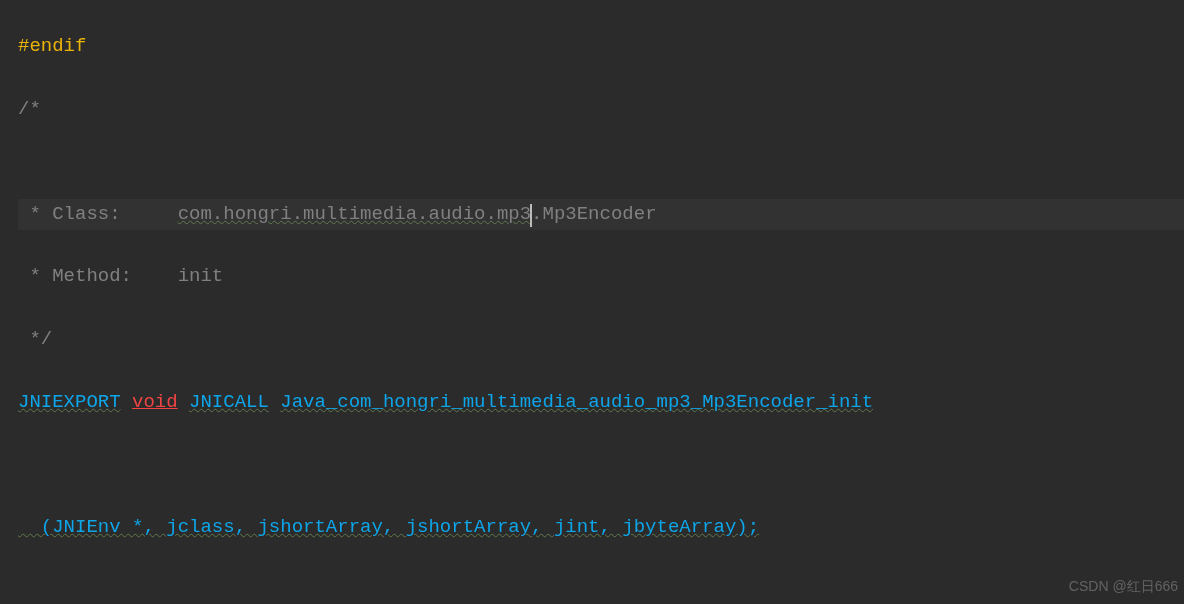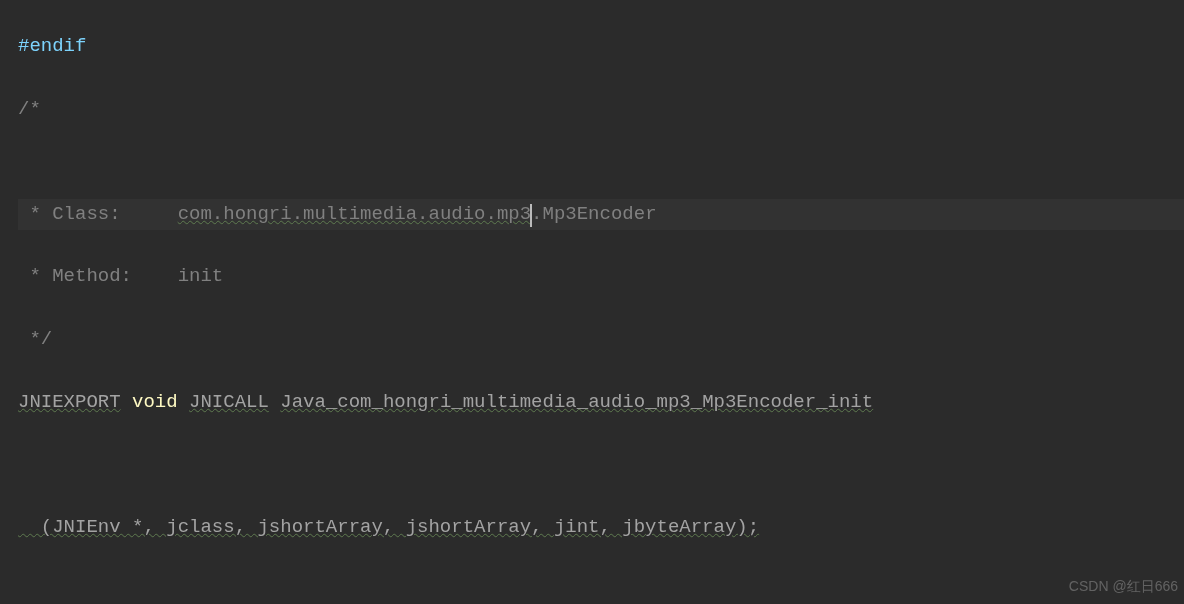"#endif" .preproc { color: #7dd3fc -> #eab308 }
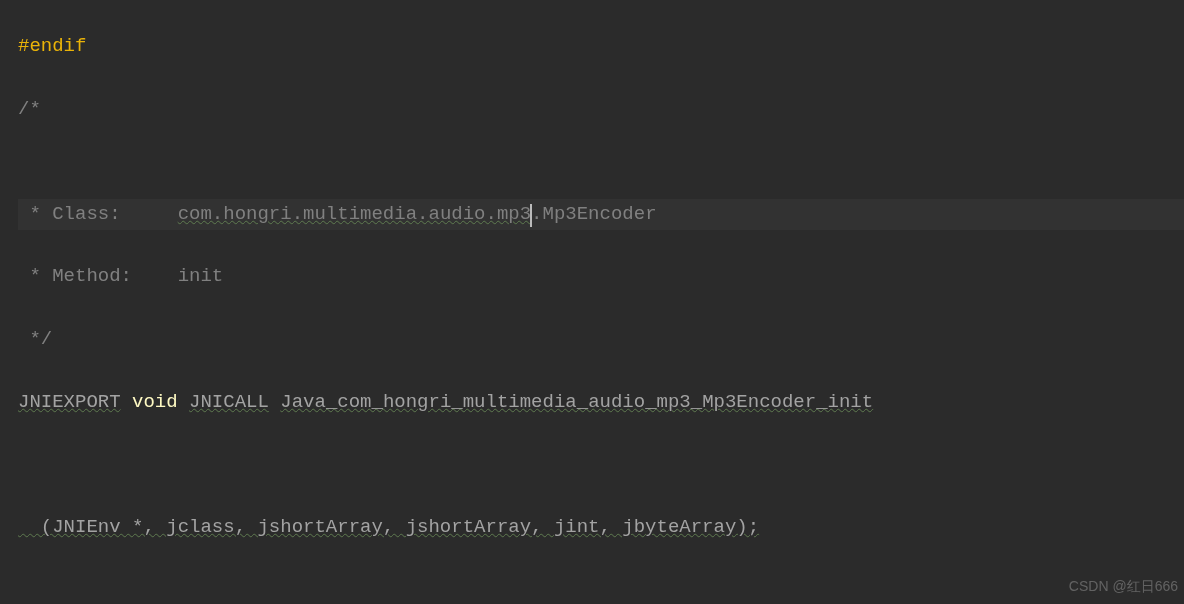"JNIEXPORT" .identifier { color: #a3a3a3 -> #0ea5e9 }
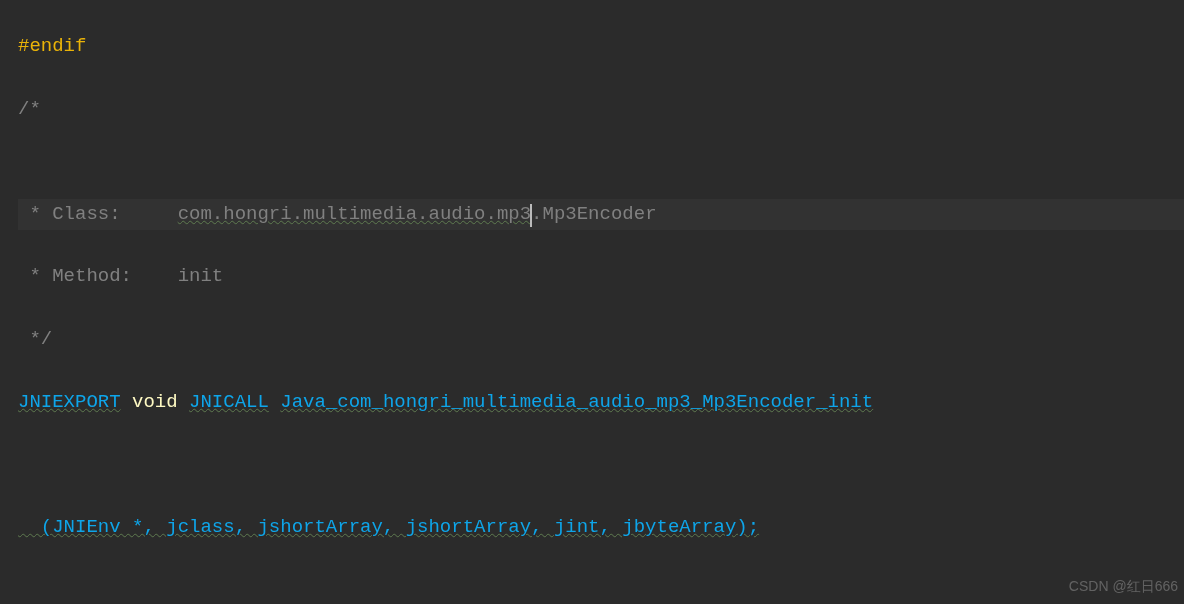"void" .keyword { color: #fef9c3 -> #ef4444; text-decoration: none -> underline }
